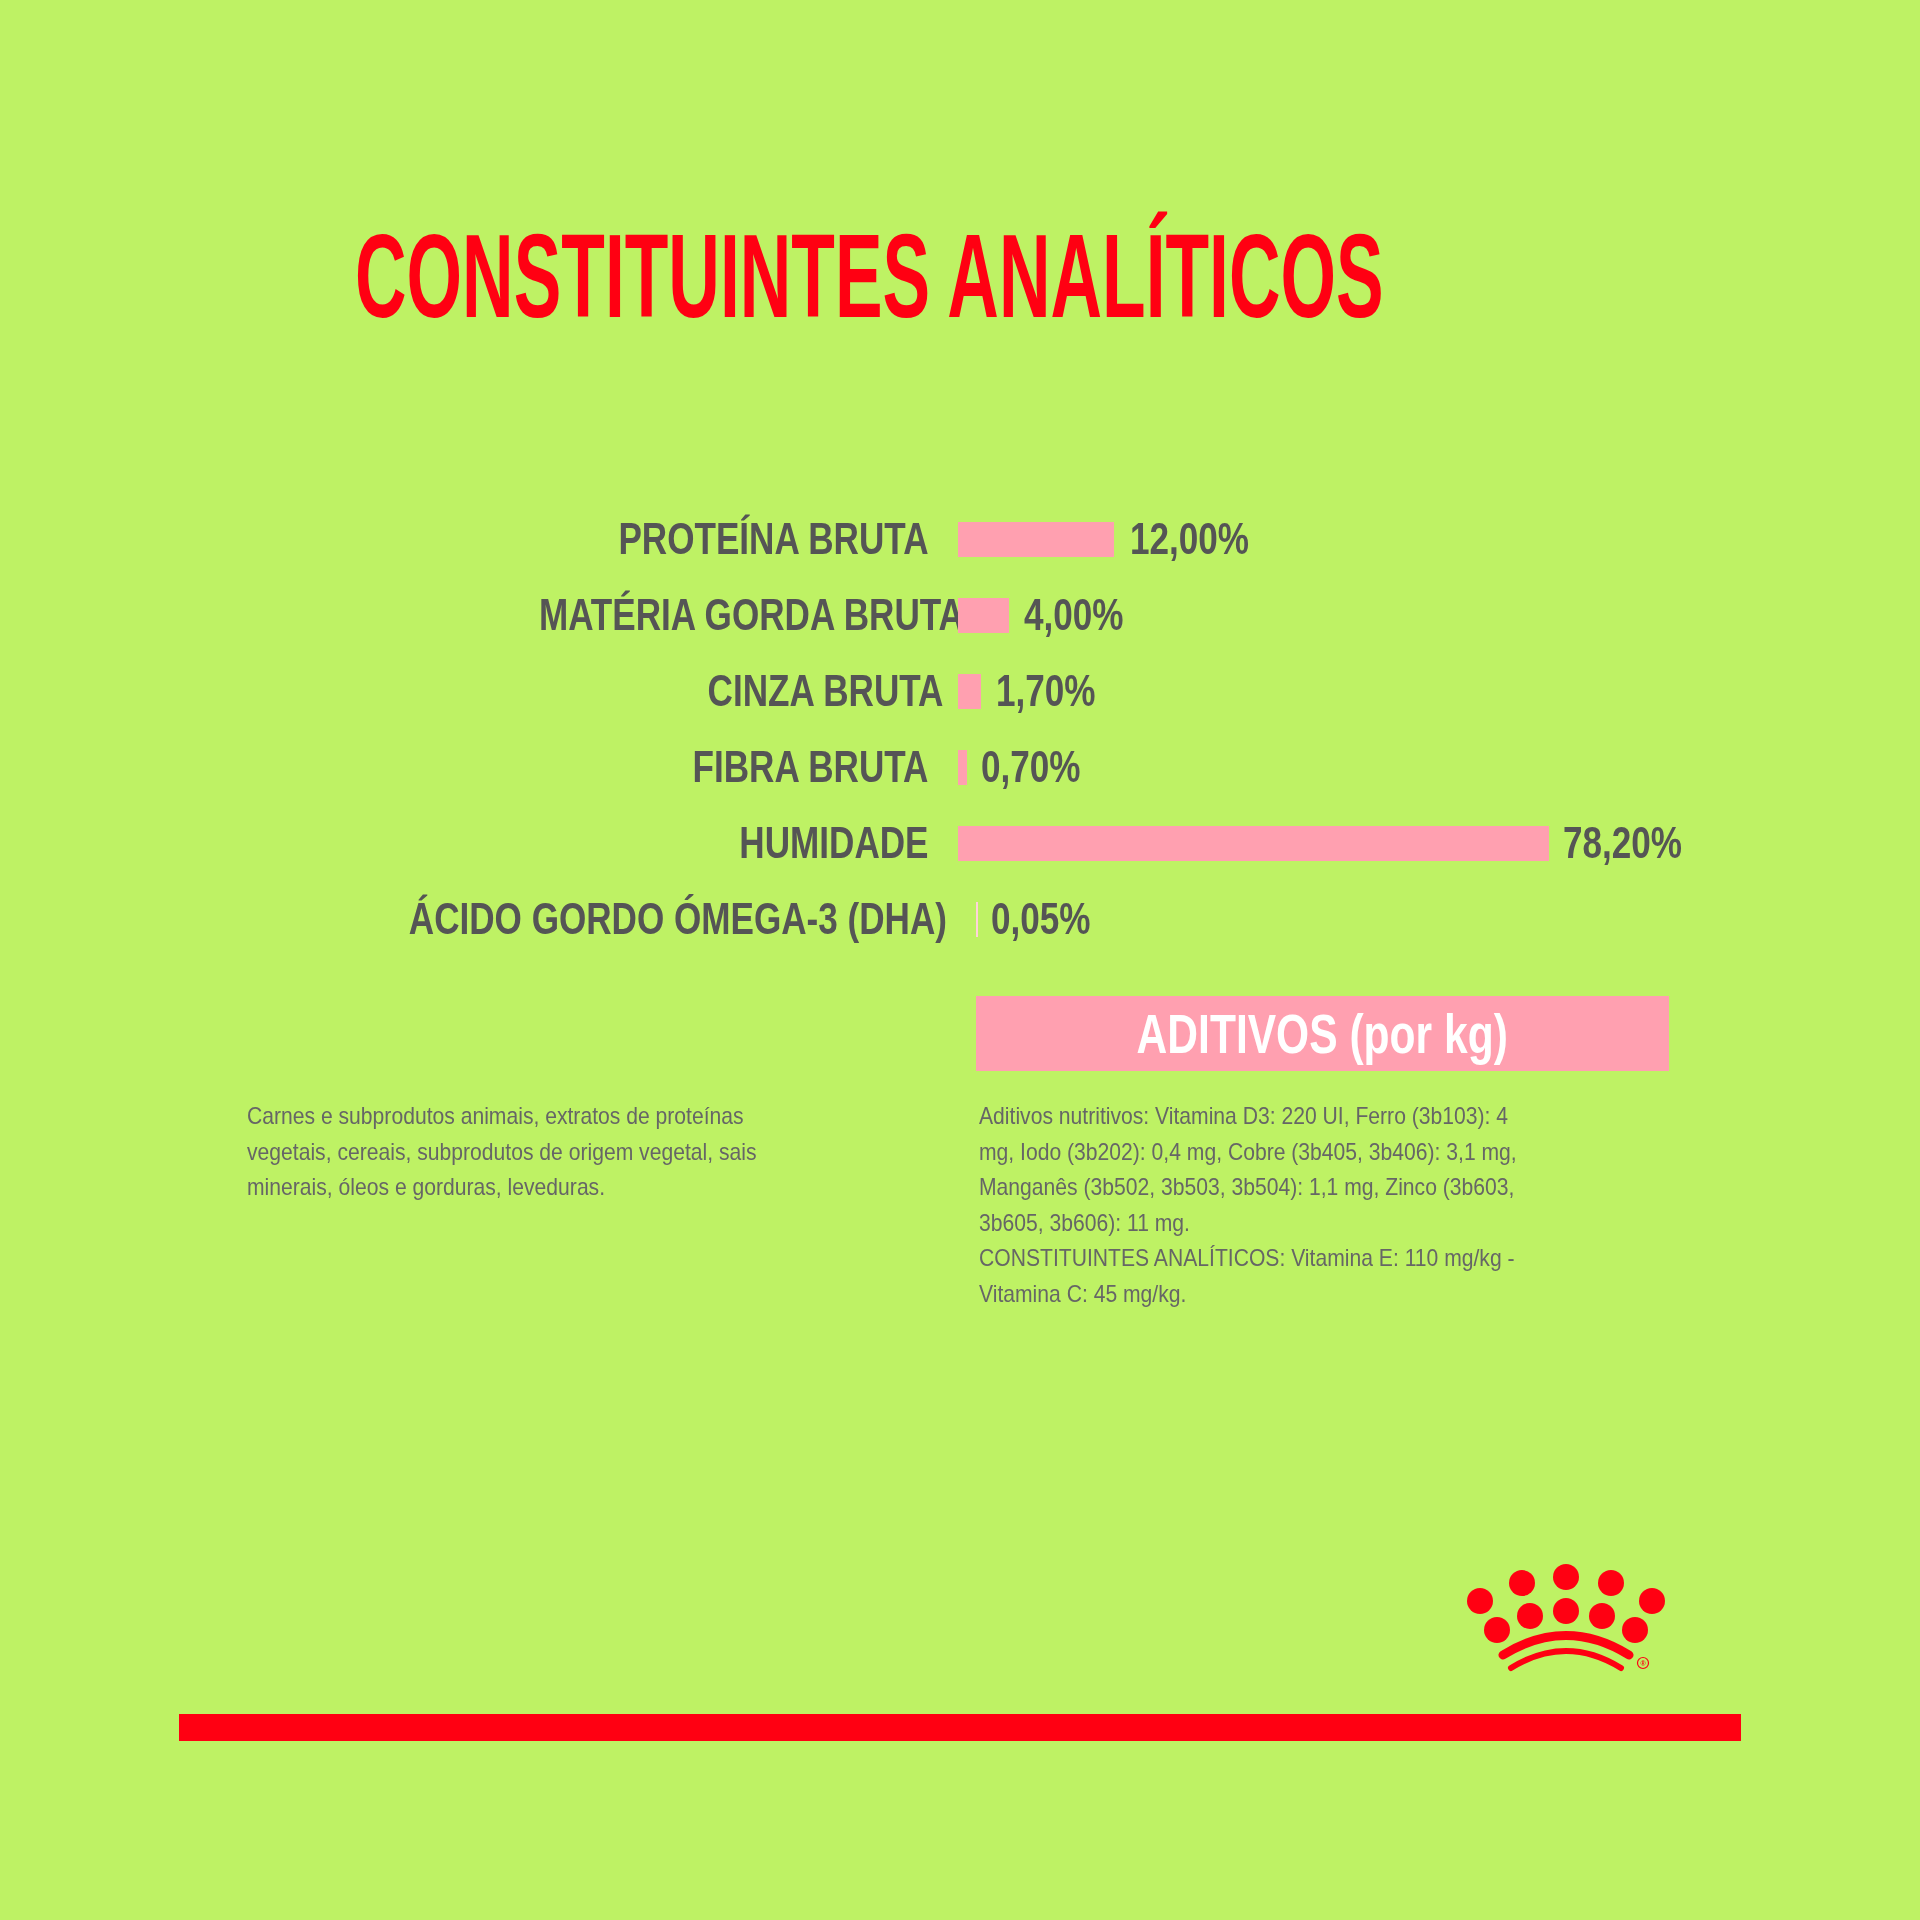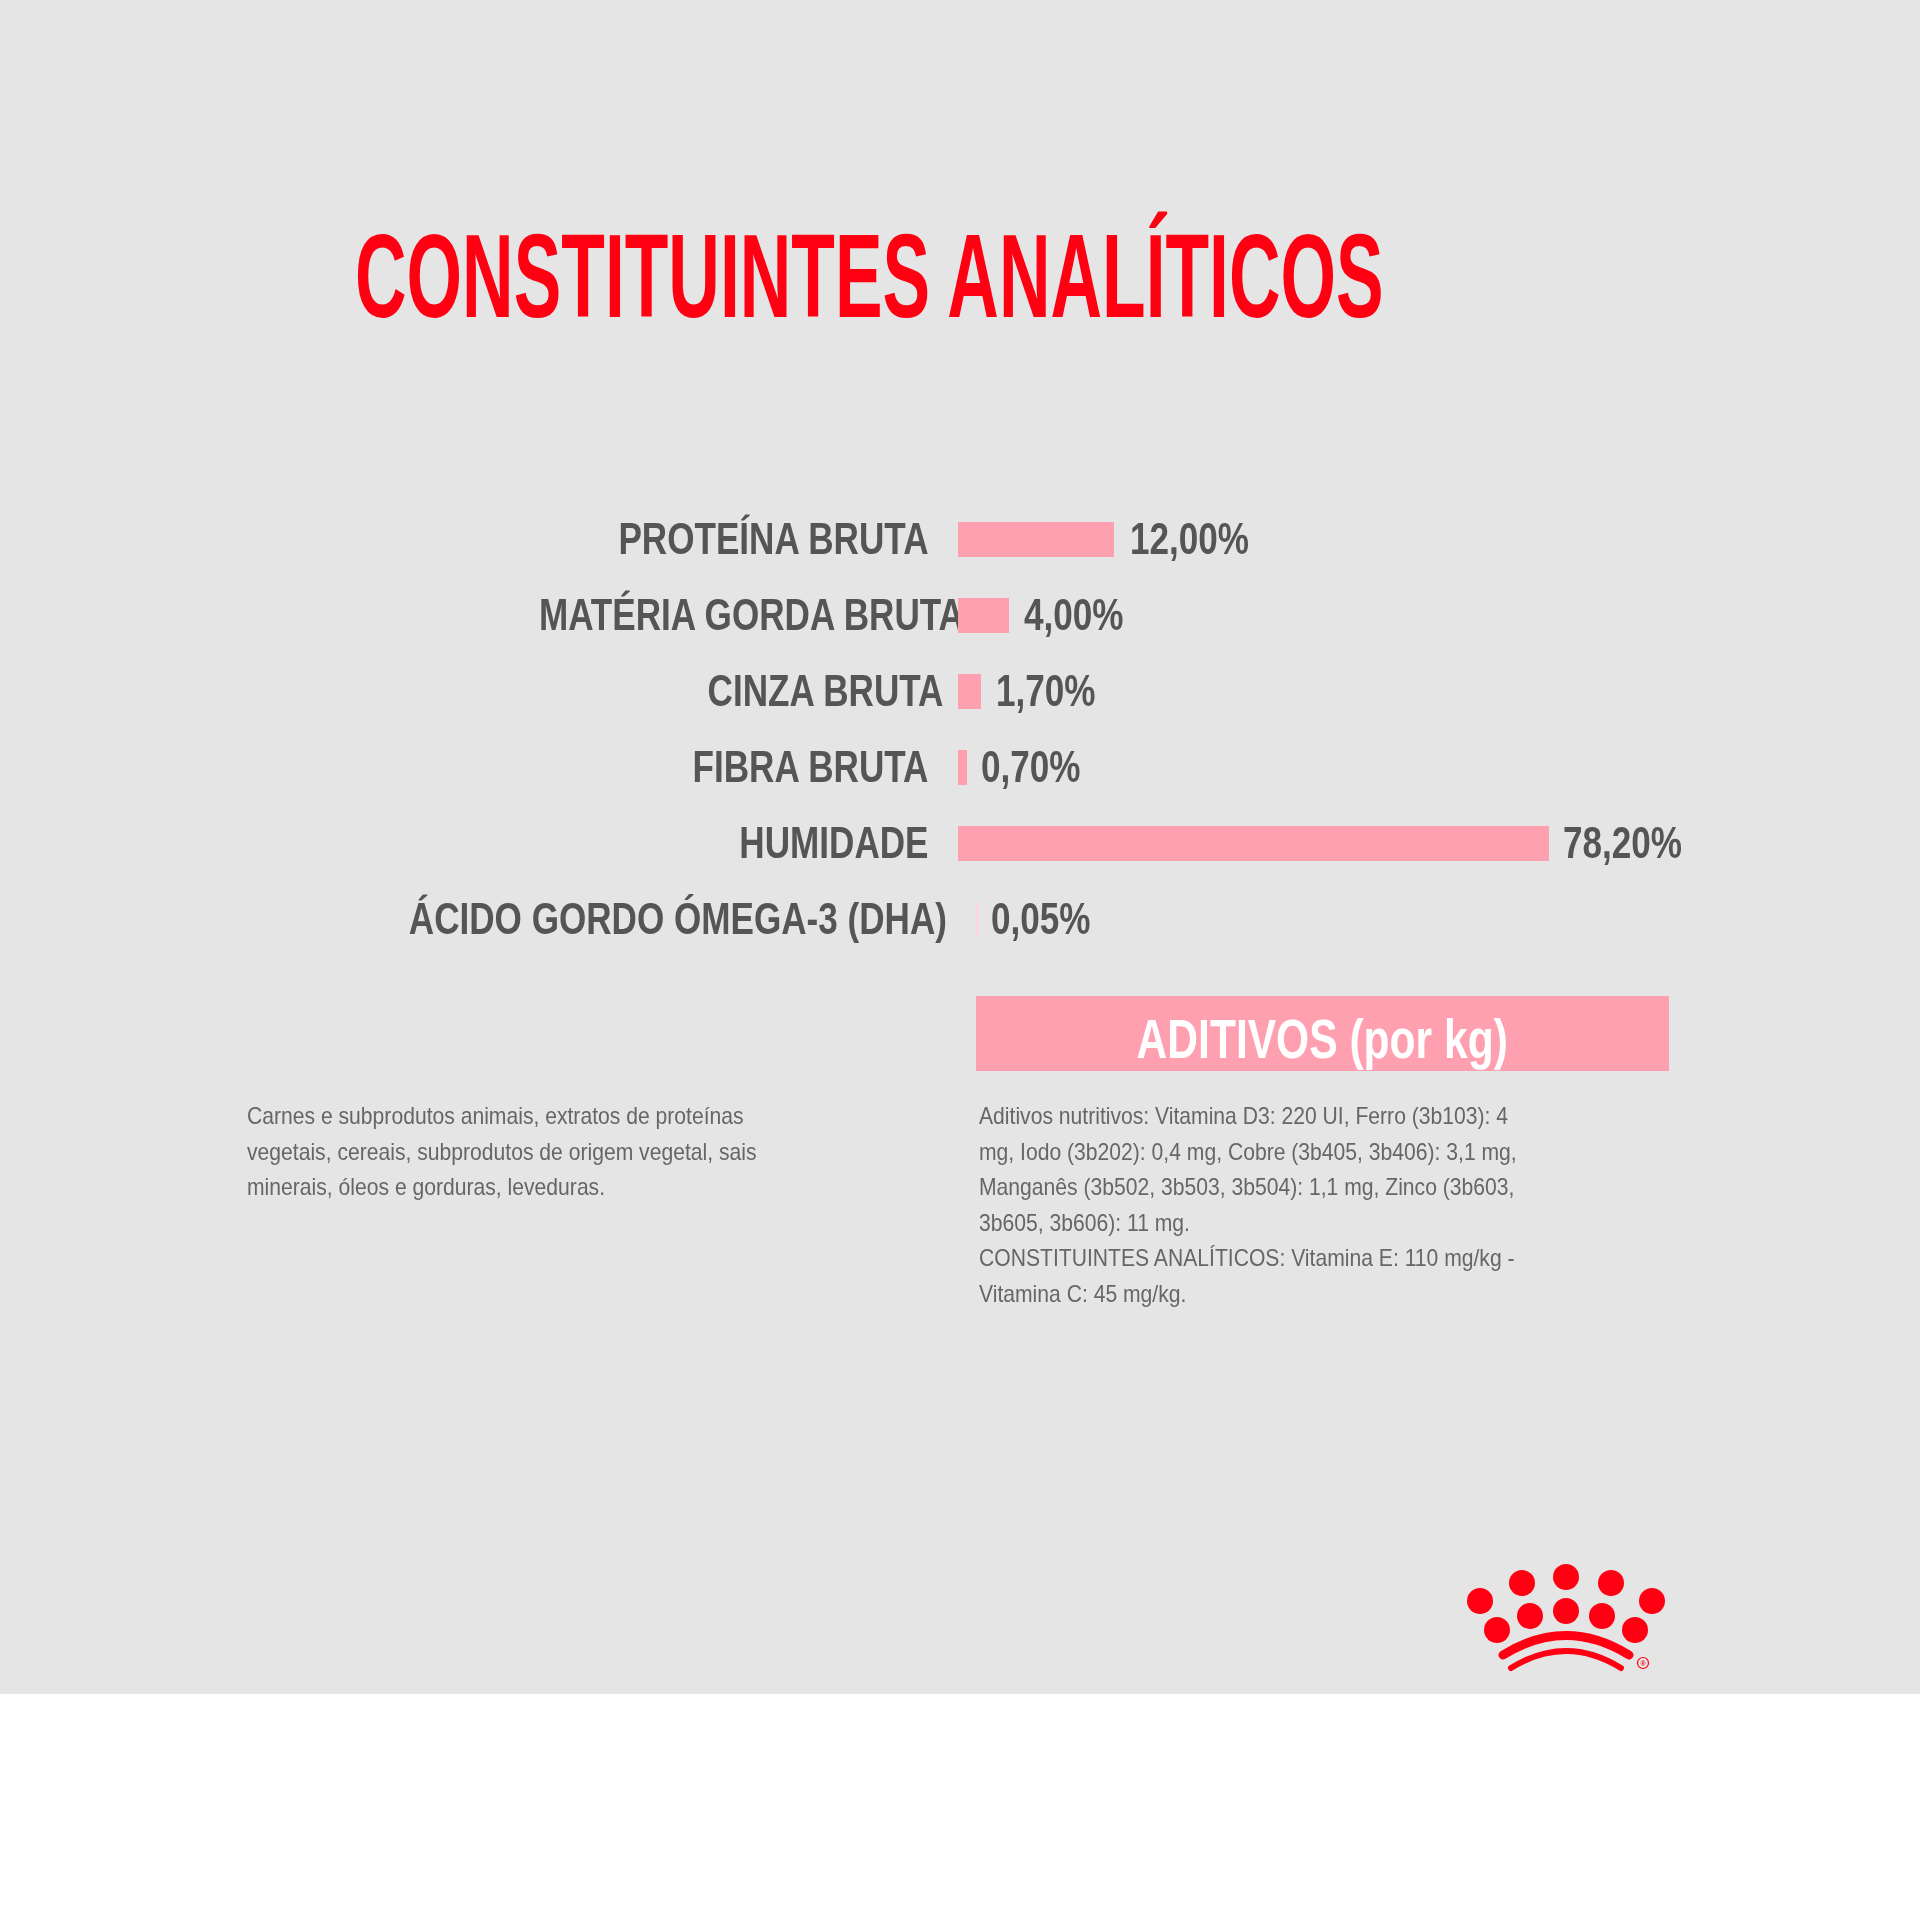"CONSTITUINTES ANALÍTICOS" #canvas { background: #e5e5e5 -> #bef264; height: 1694px -> 1920px }
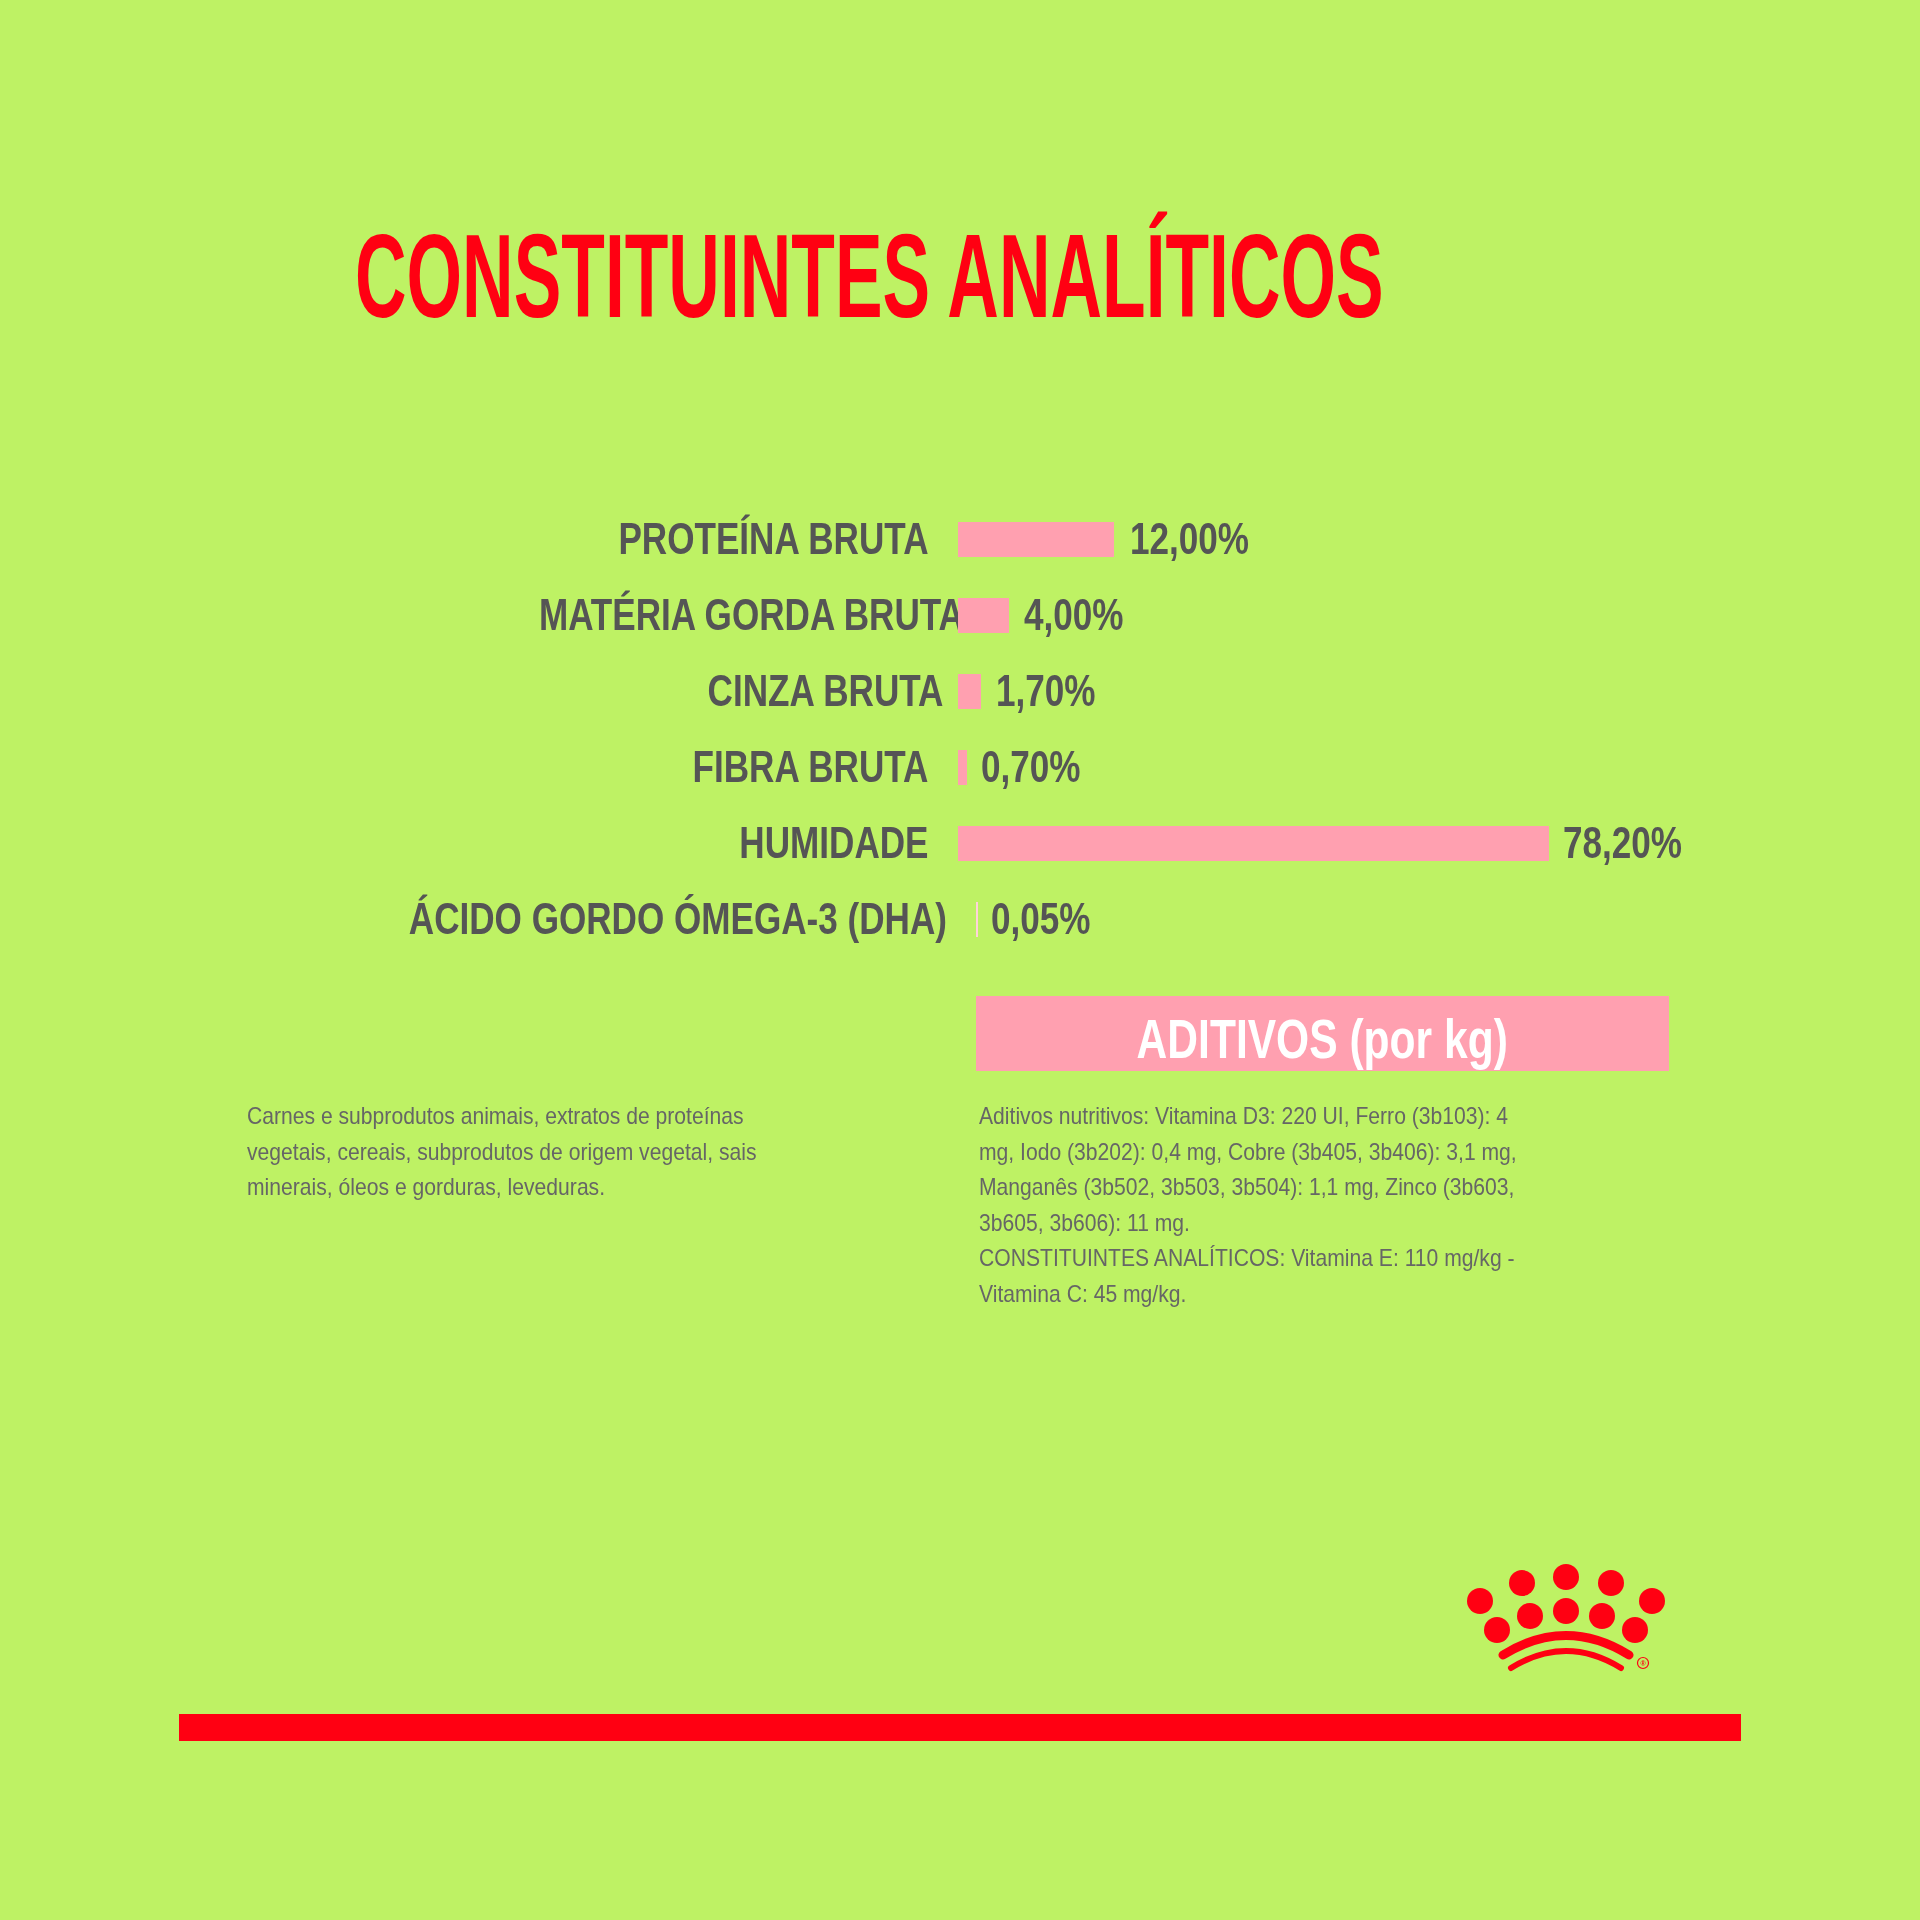"ADITIVOS (por kg)" div.section-header { align-items: flex-end -> none }
